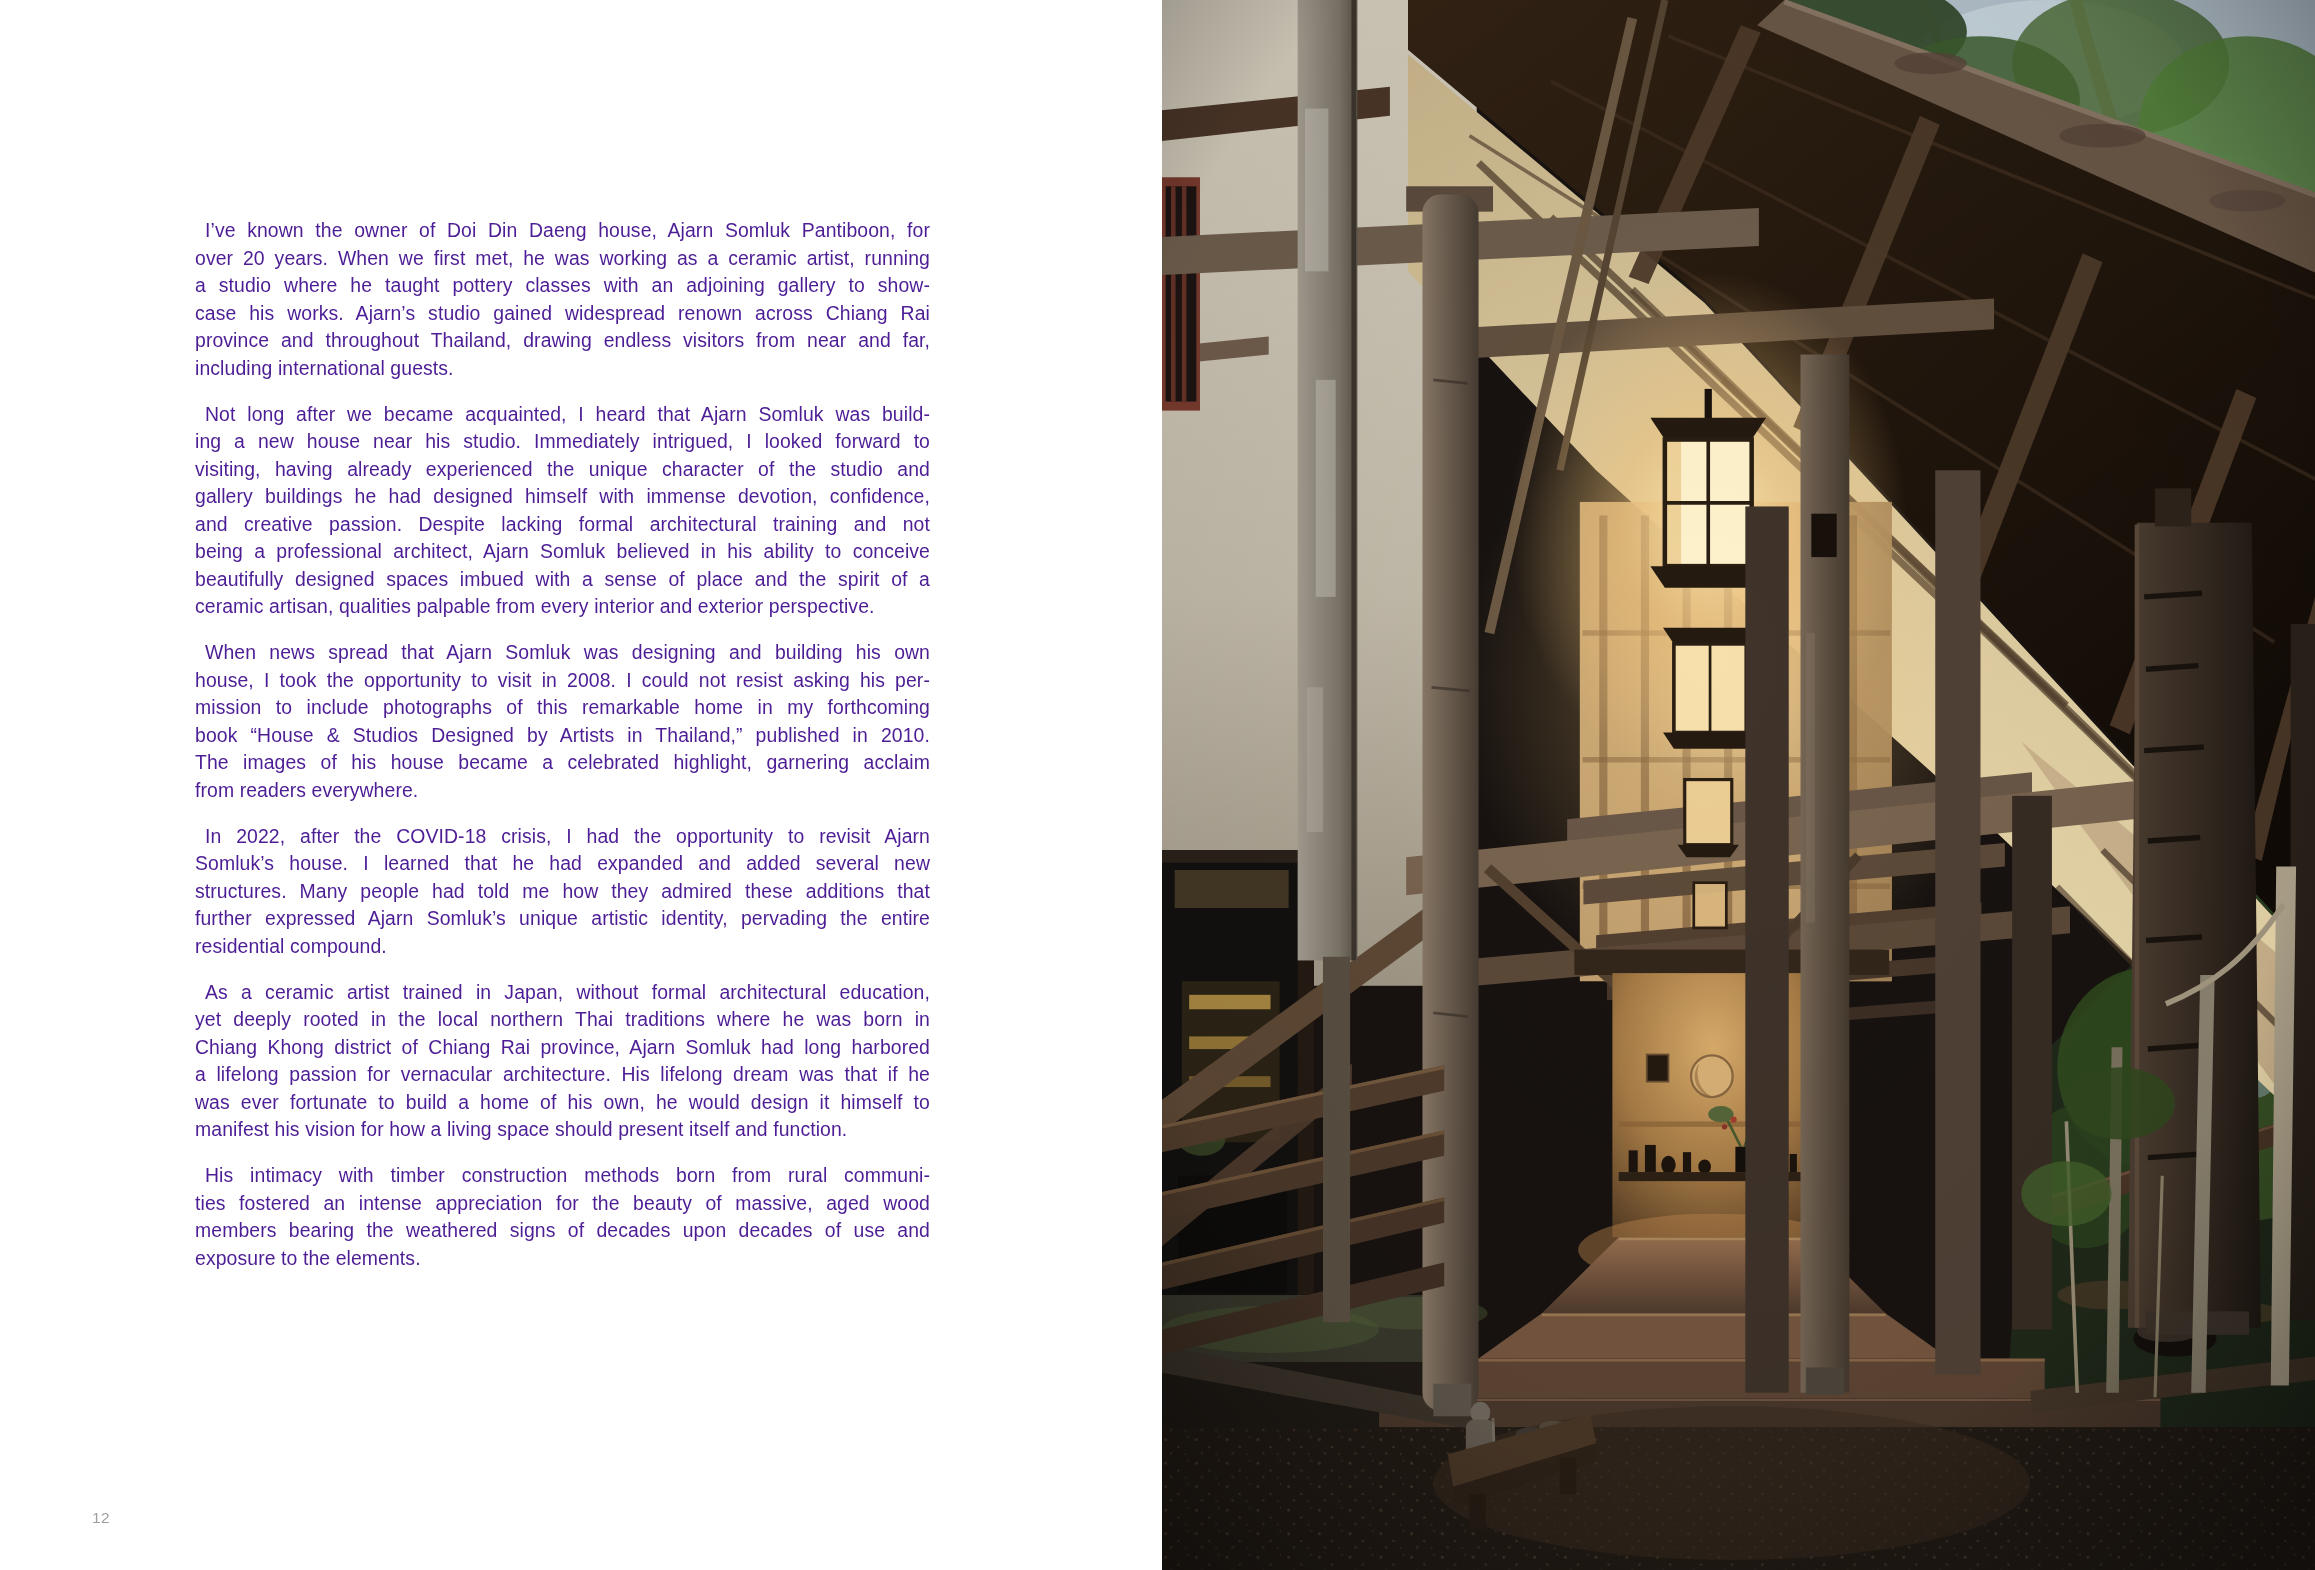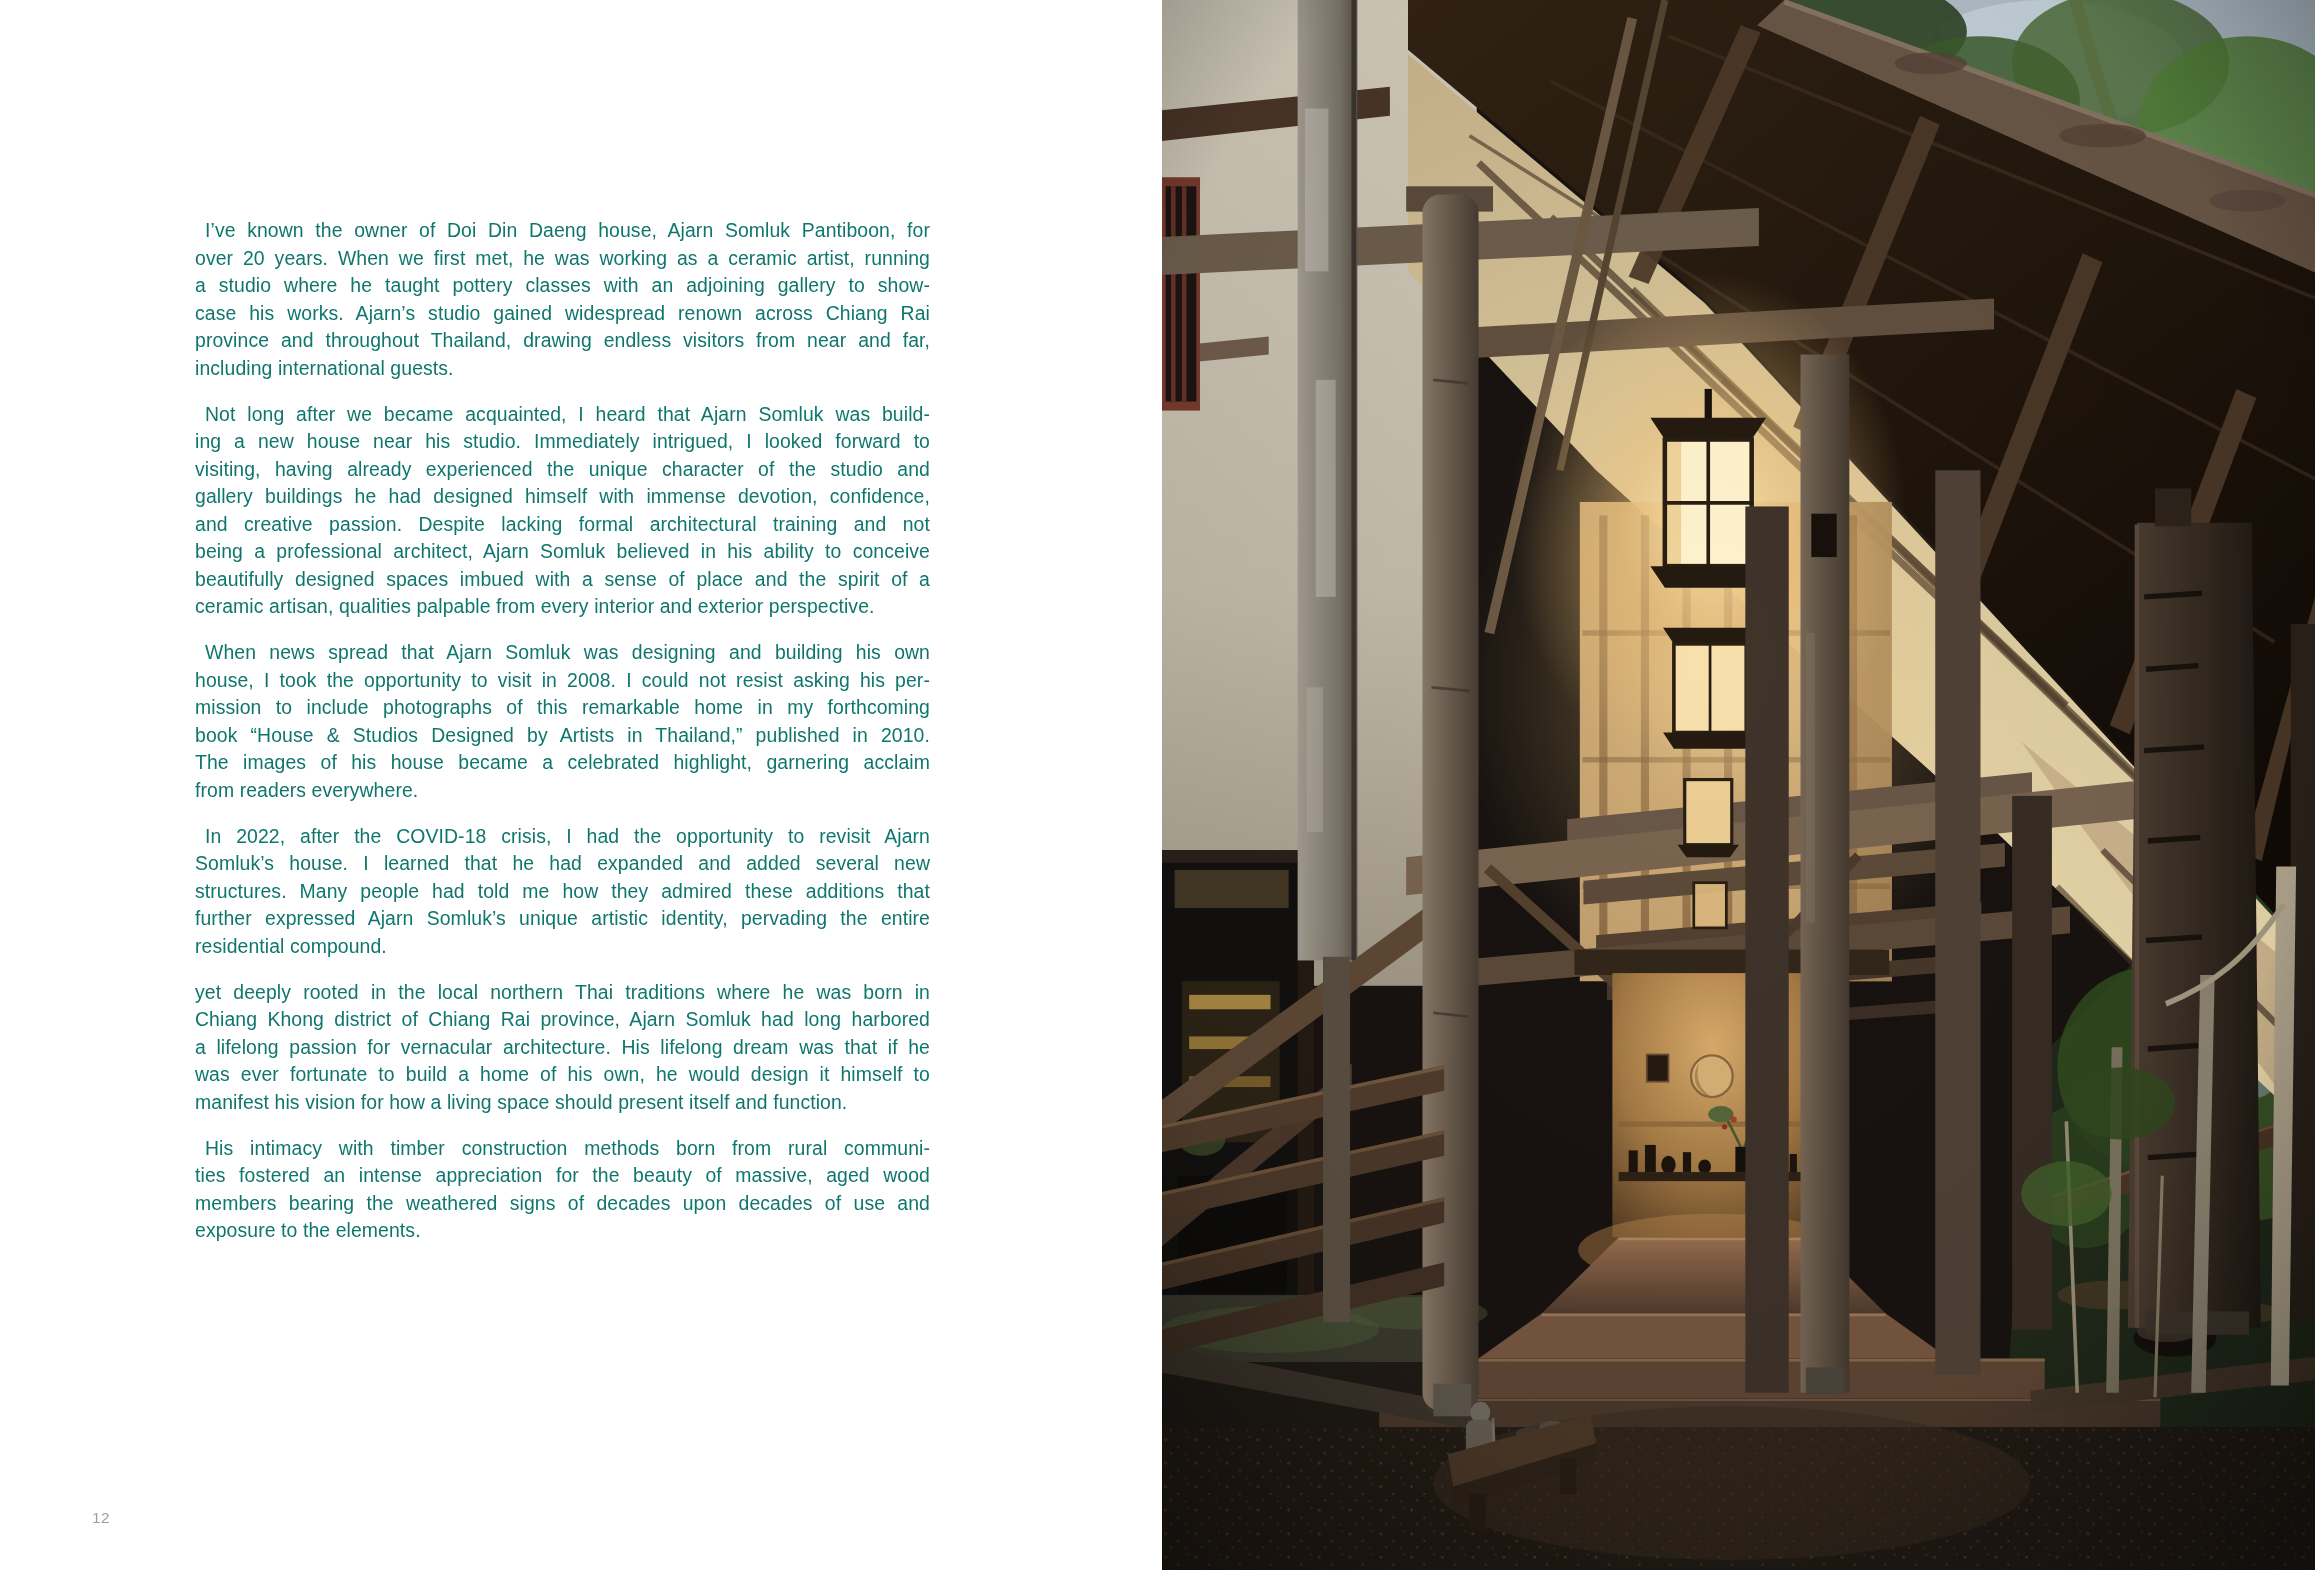"I’ve known the owner of" .text-block { color: #0f766e -> #4c1d95 }
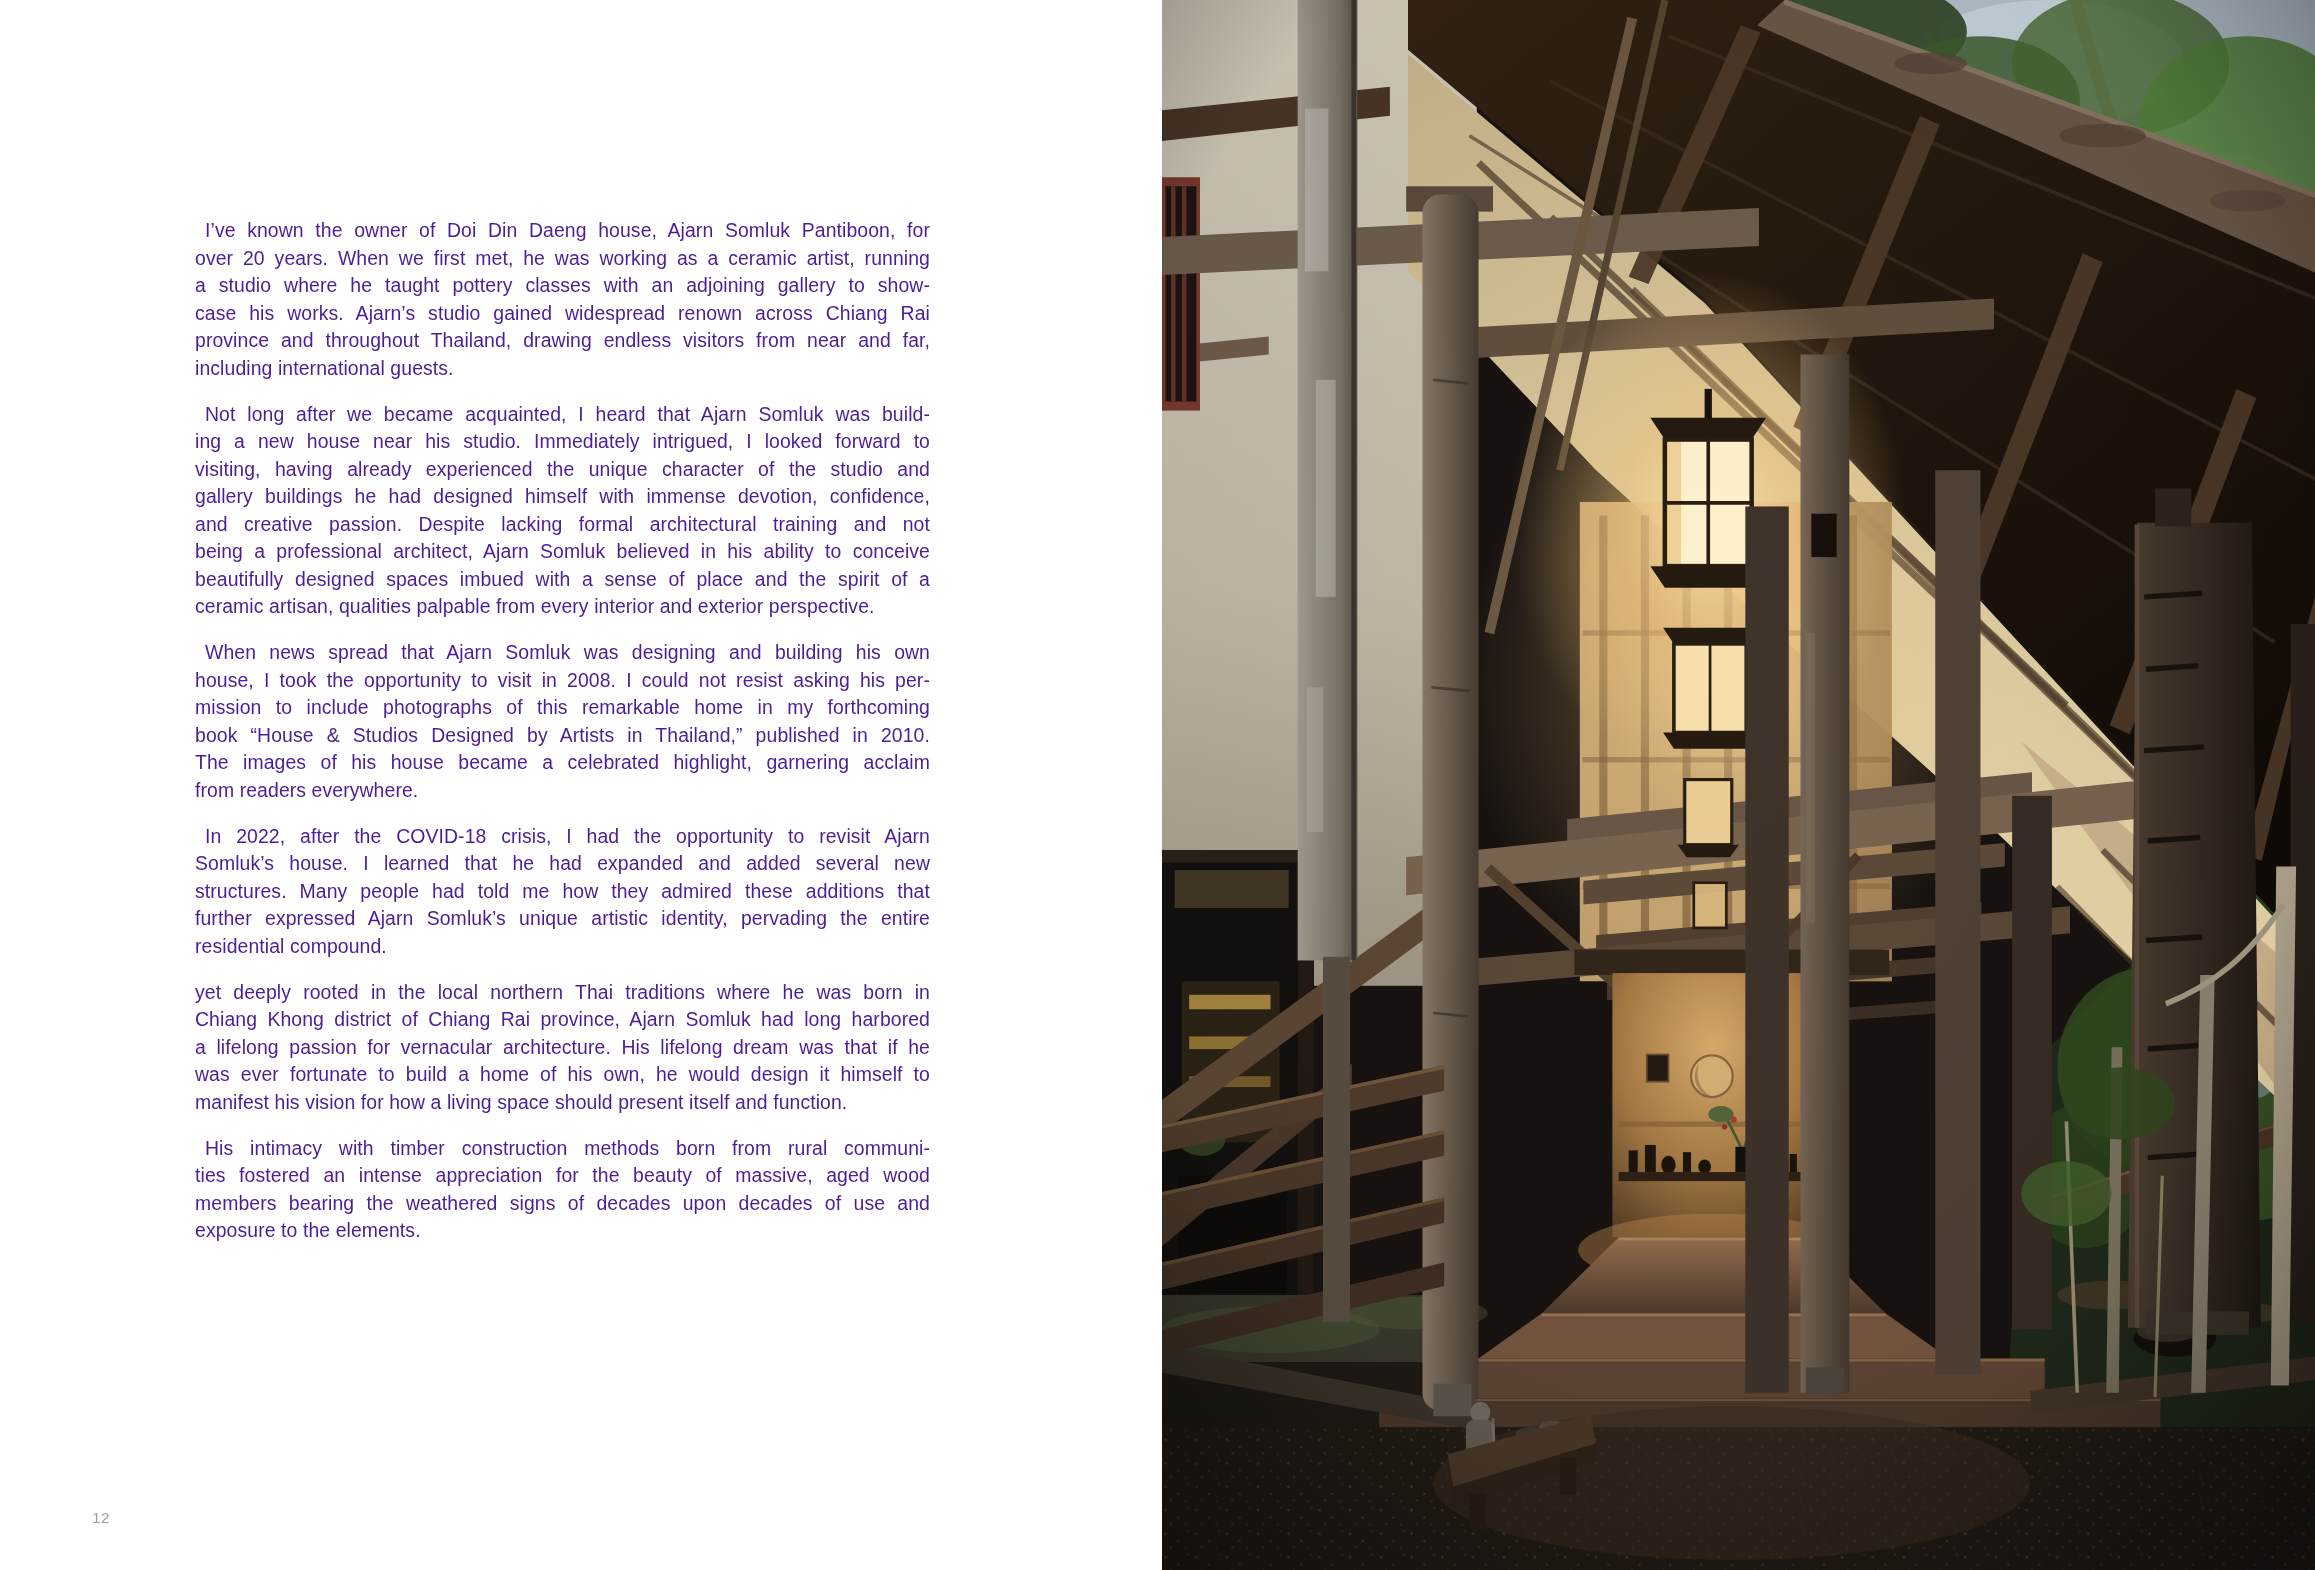"As a ceramic artist trained" span.ln { html: none -> <span>As a ceramic artist trained in Japan, without formal architectural education,</span> }
